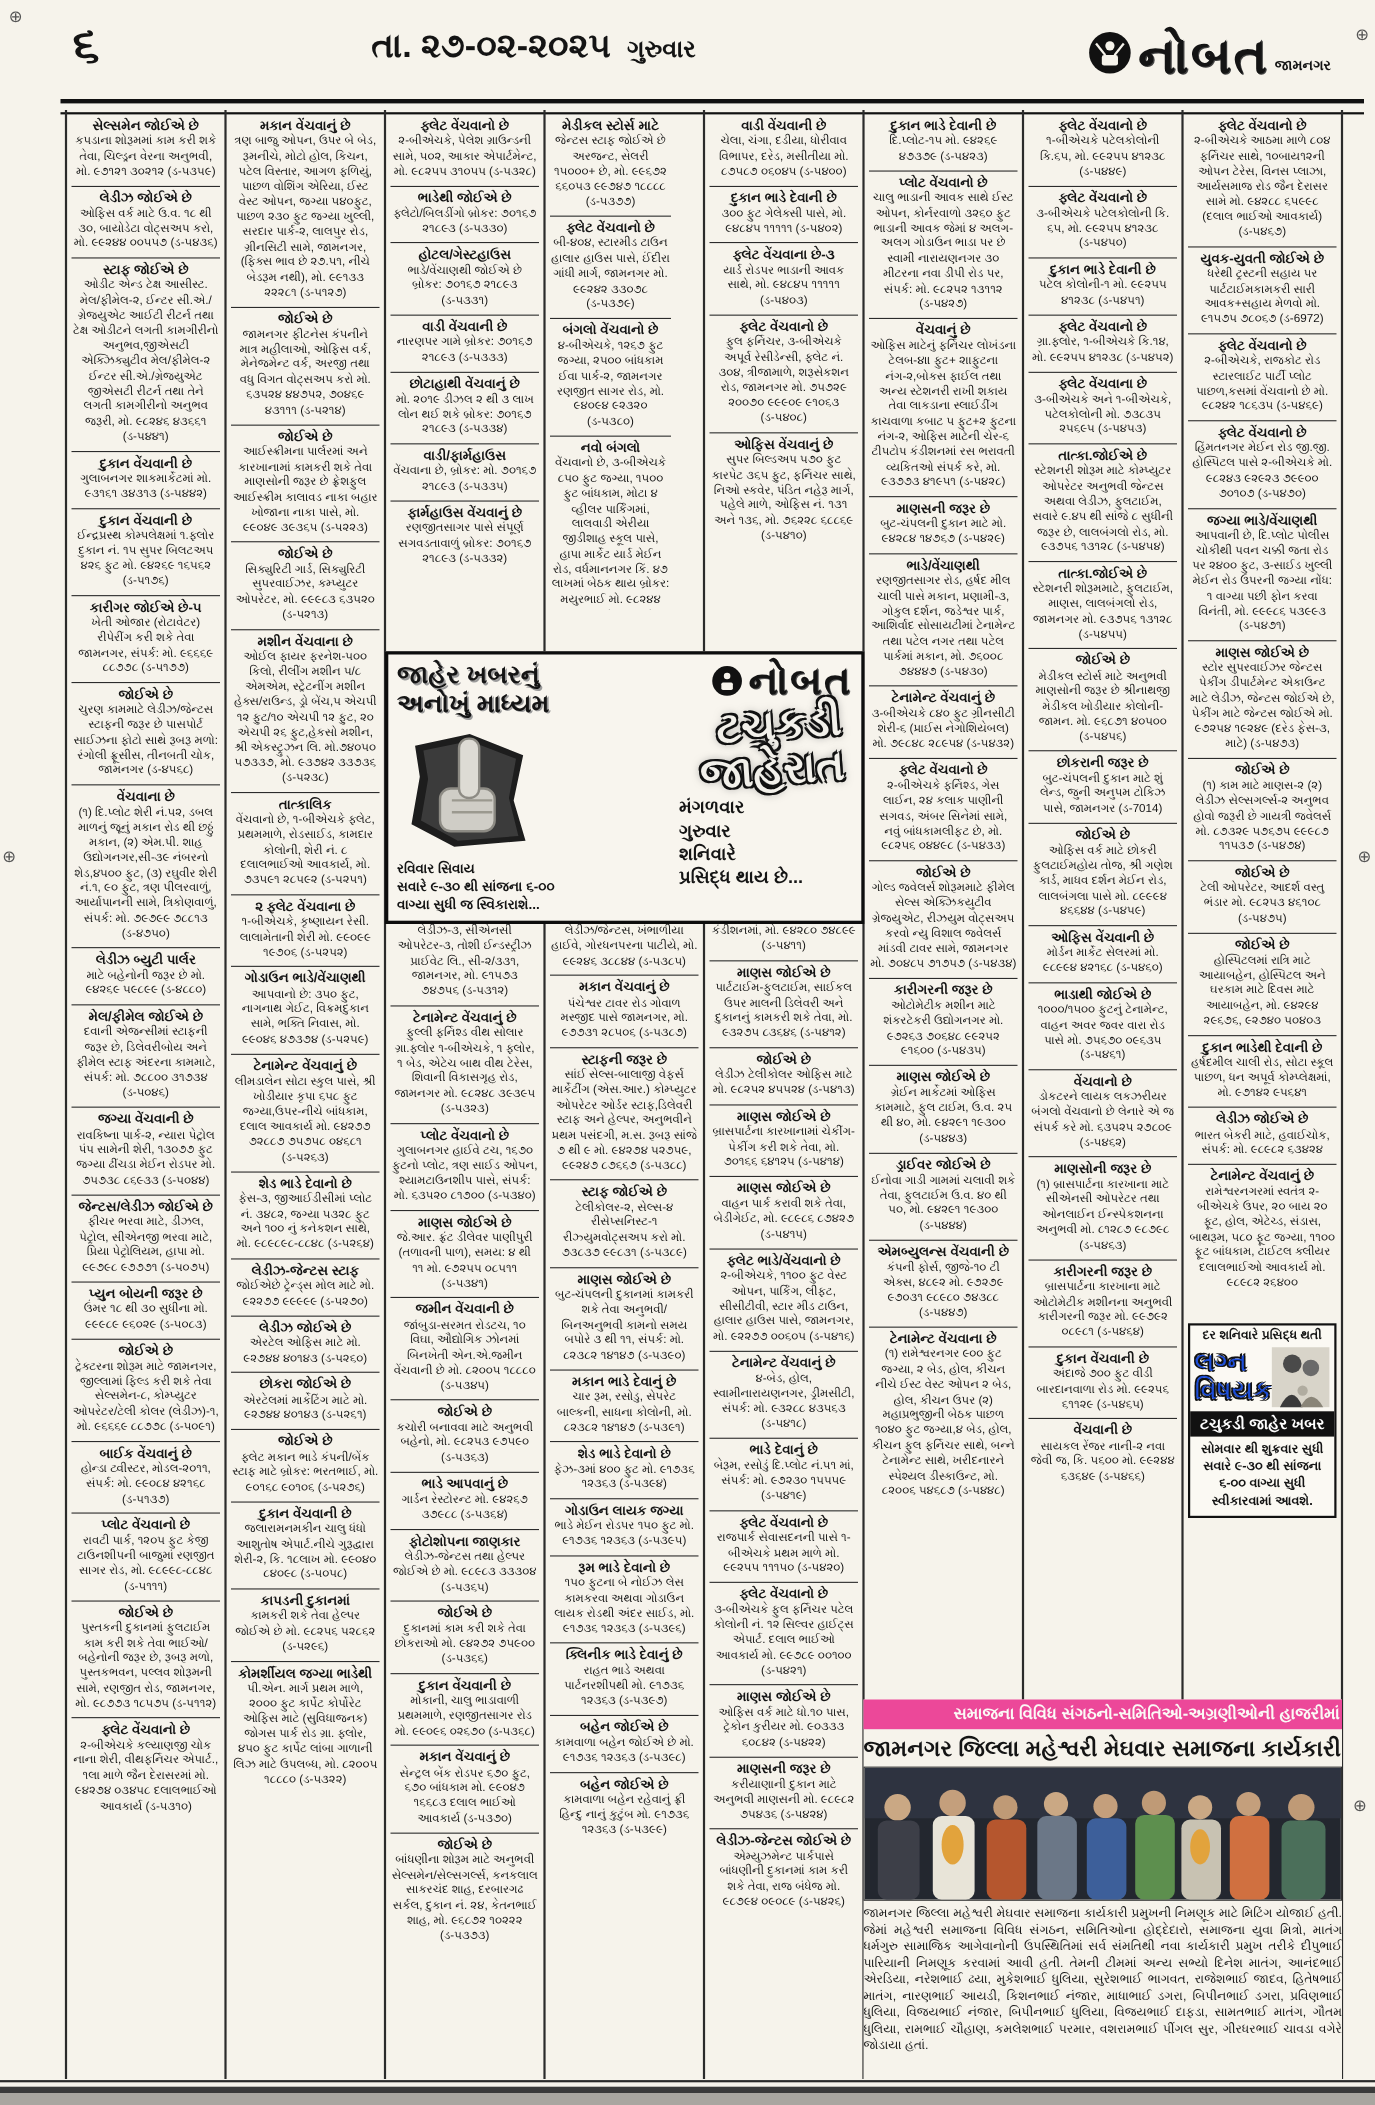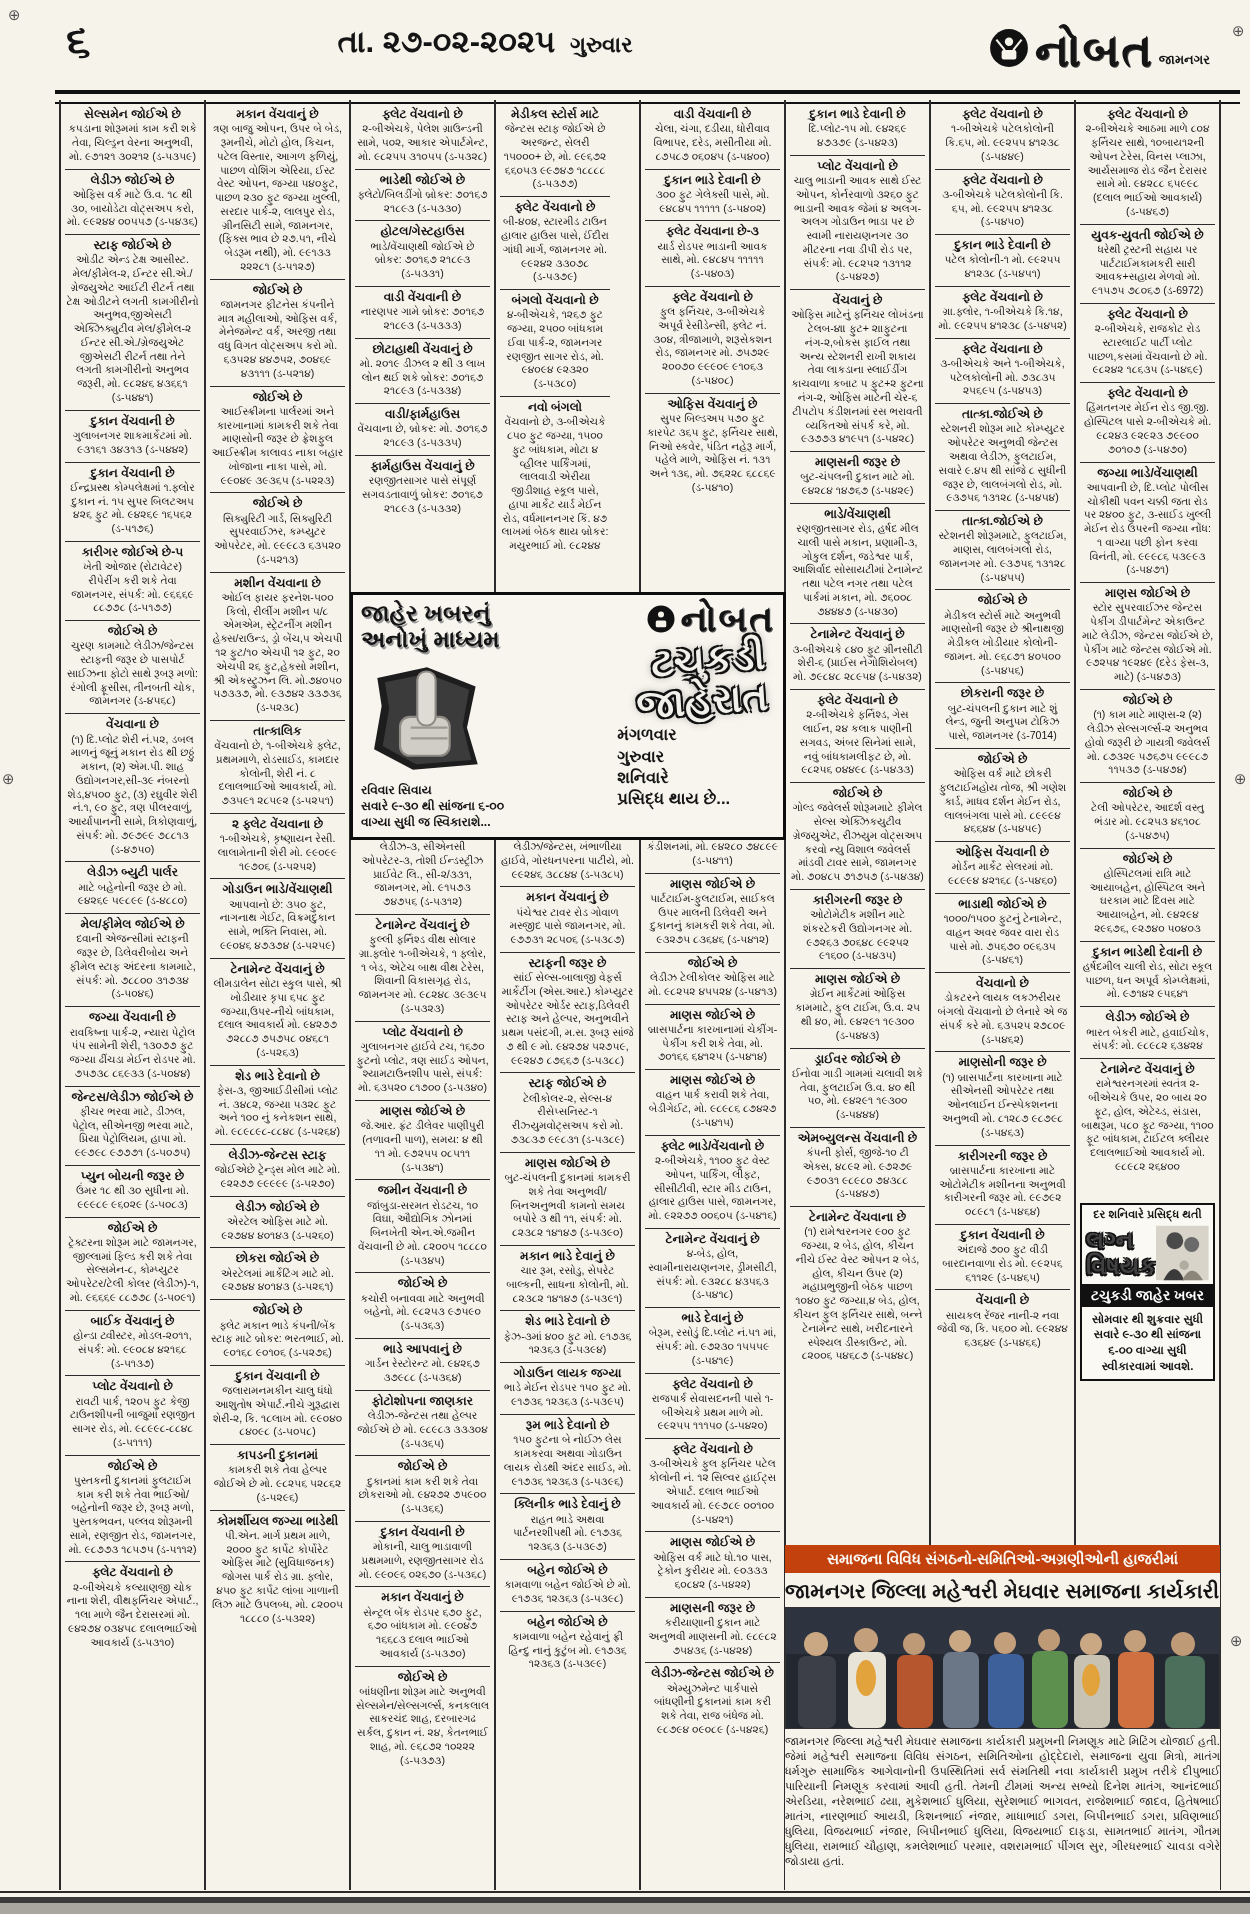"લગ્ન" .wed-big { color: #404040 -> #1d4ed8; font-weight: 700 -> 400 }
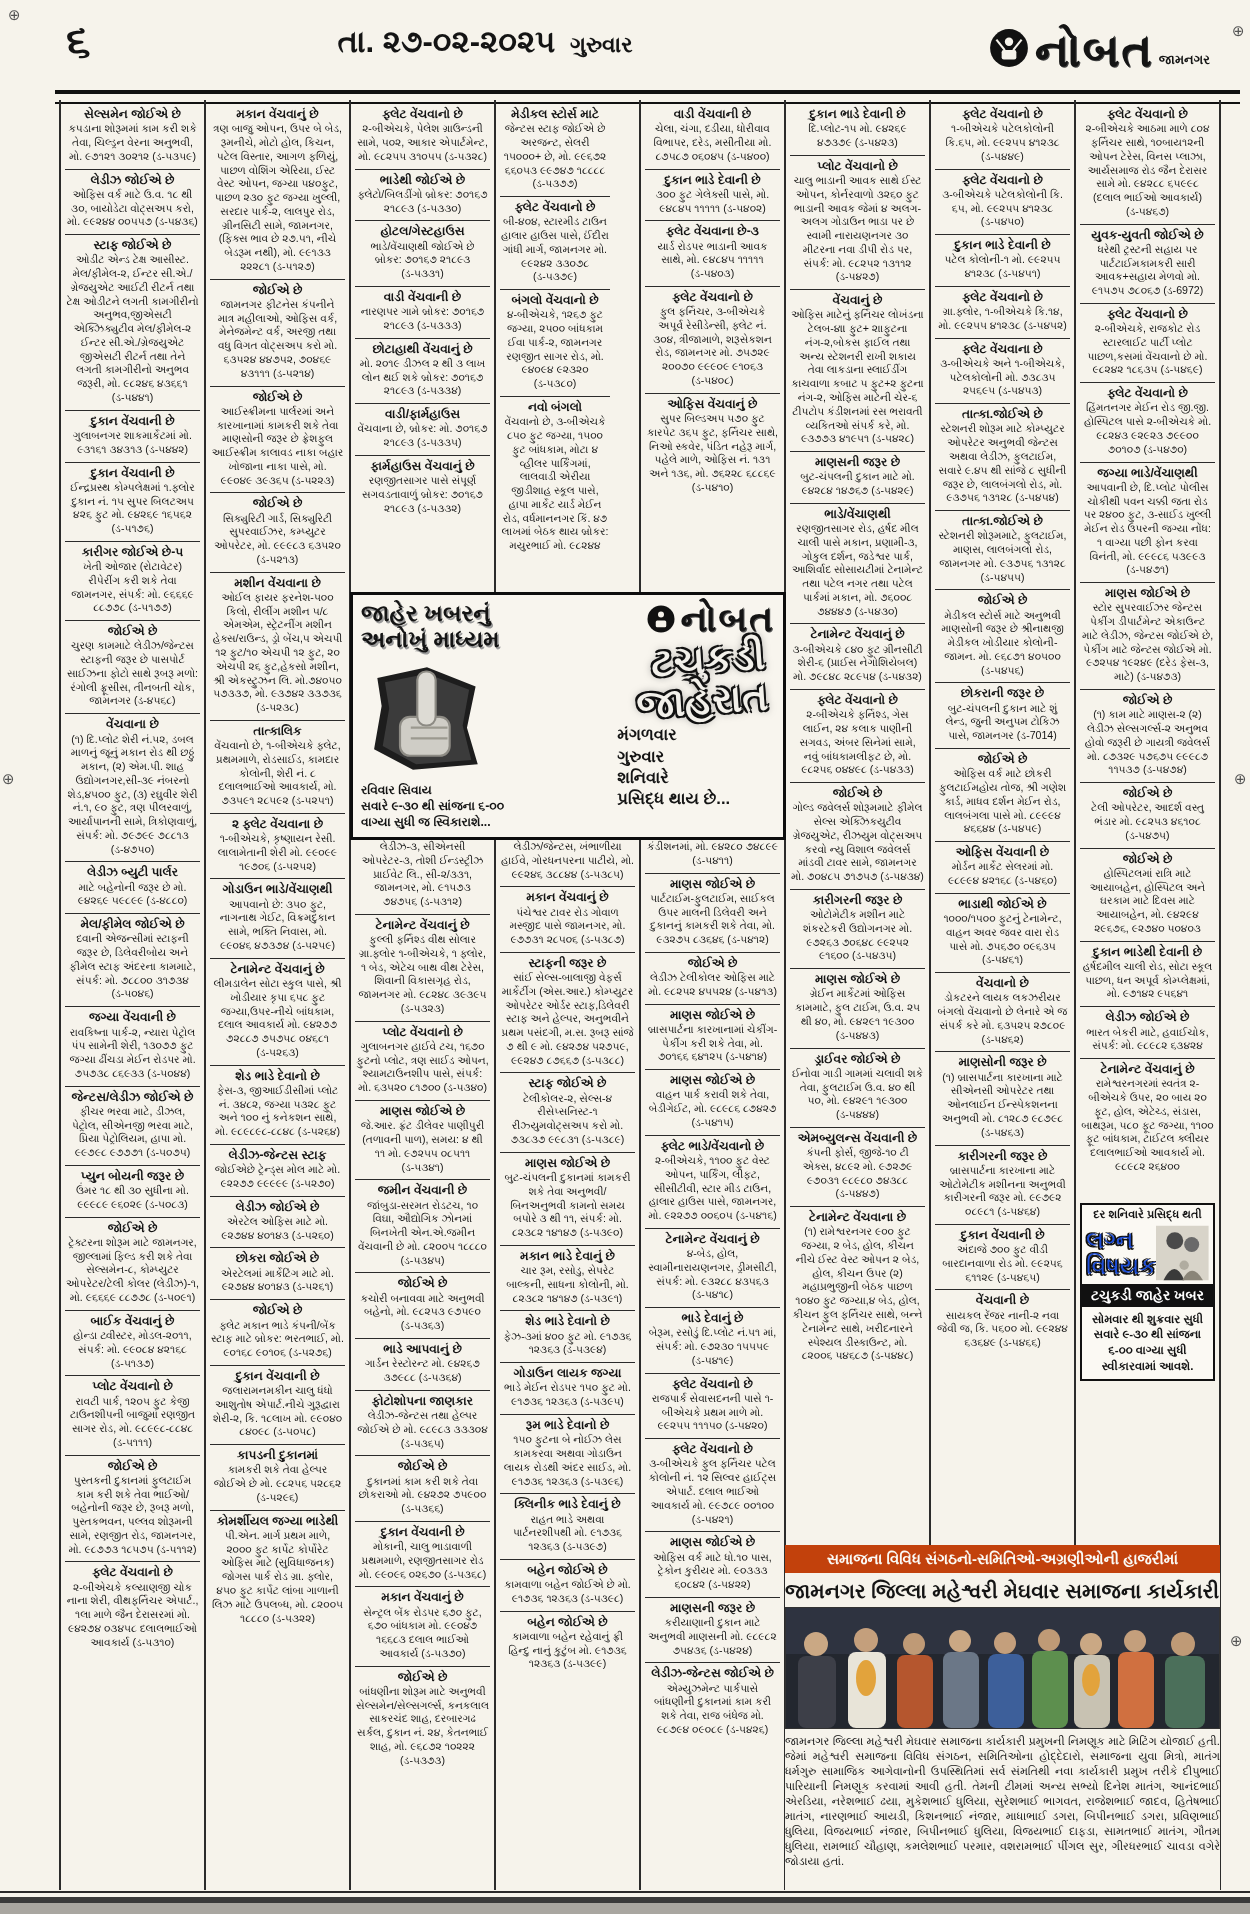"સમાજના વિવિધ સંગઠનો-સમિતિઓ-અગ્રણીઓની" .photo-banner { background: #c2410c -> #ec4899; text-align: center -> right }
